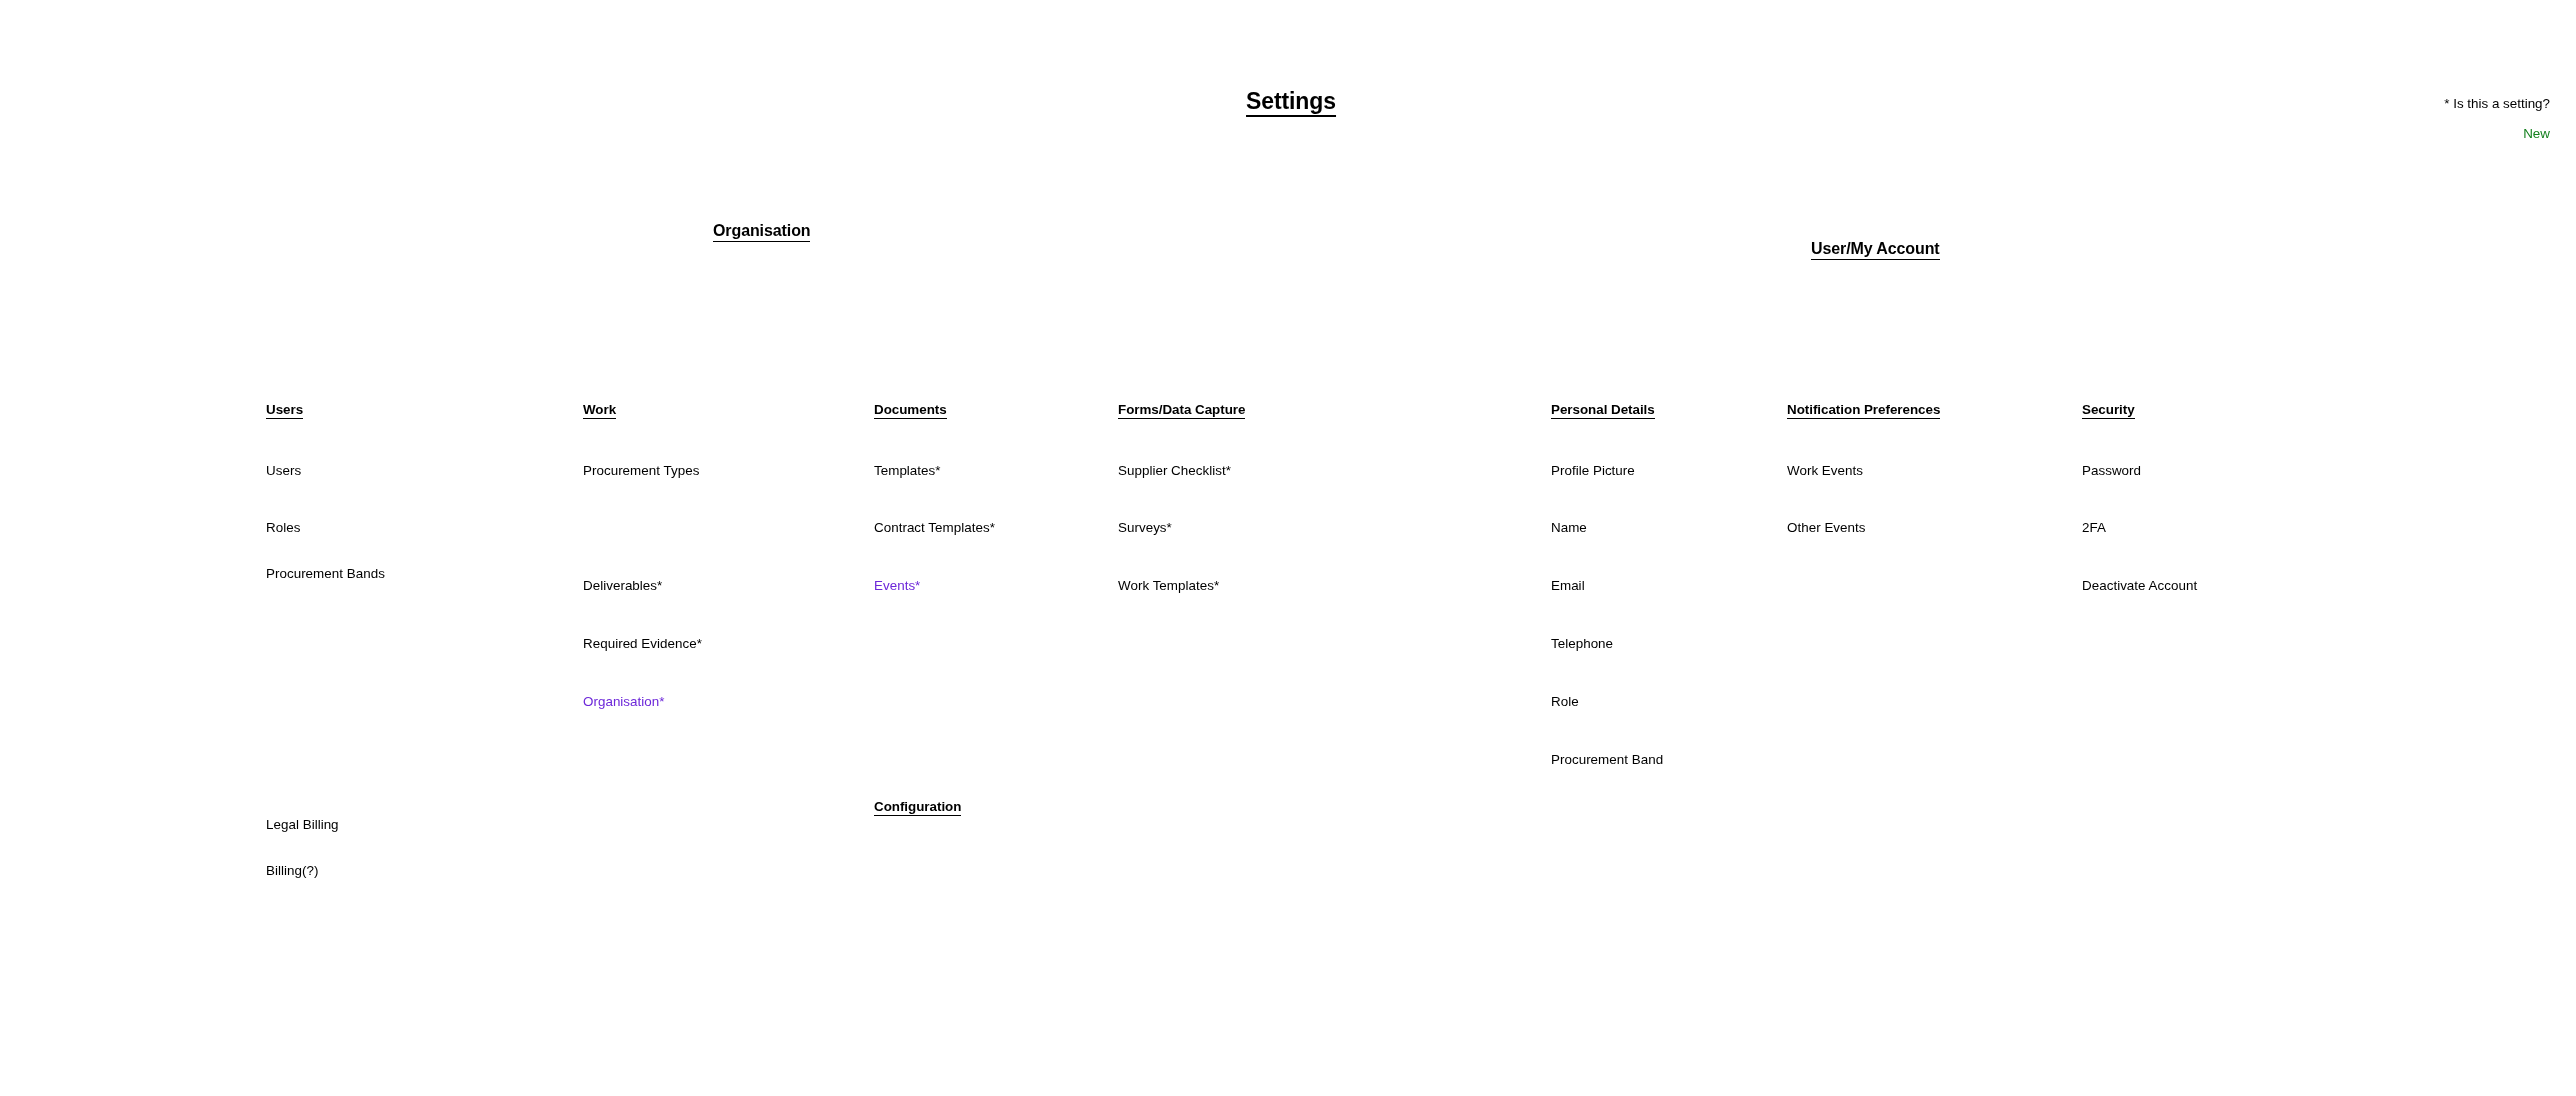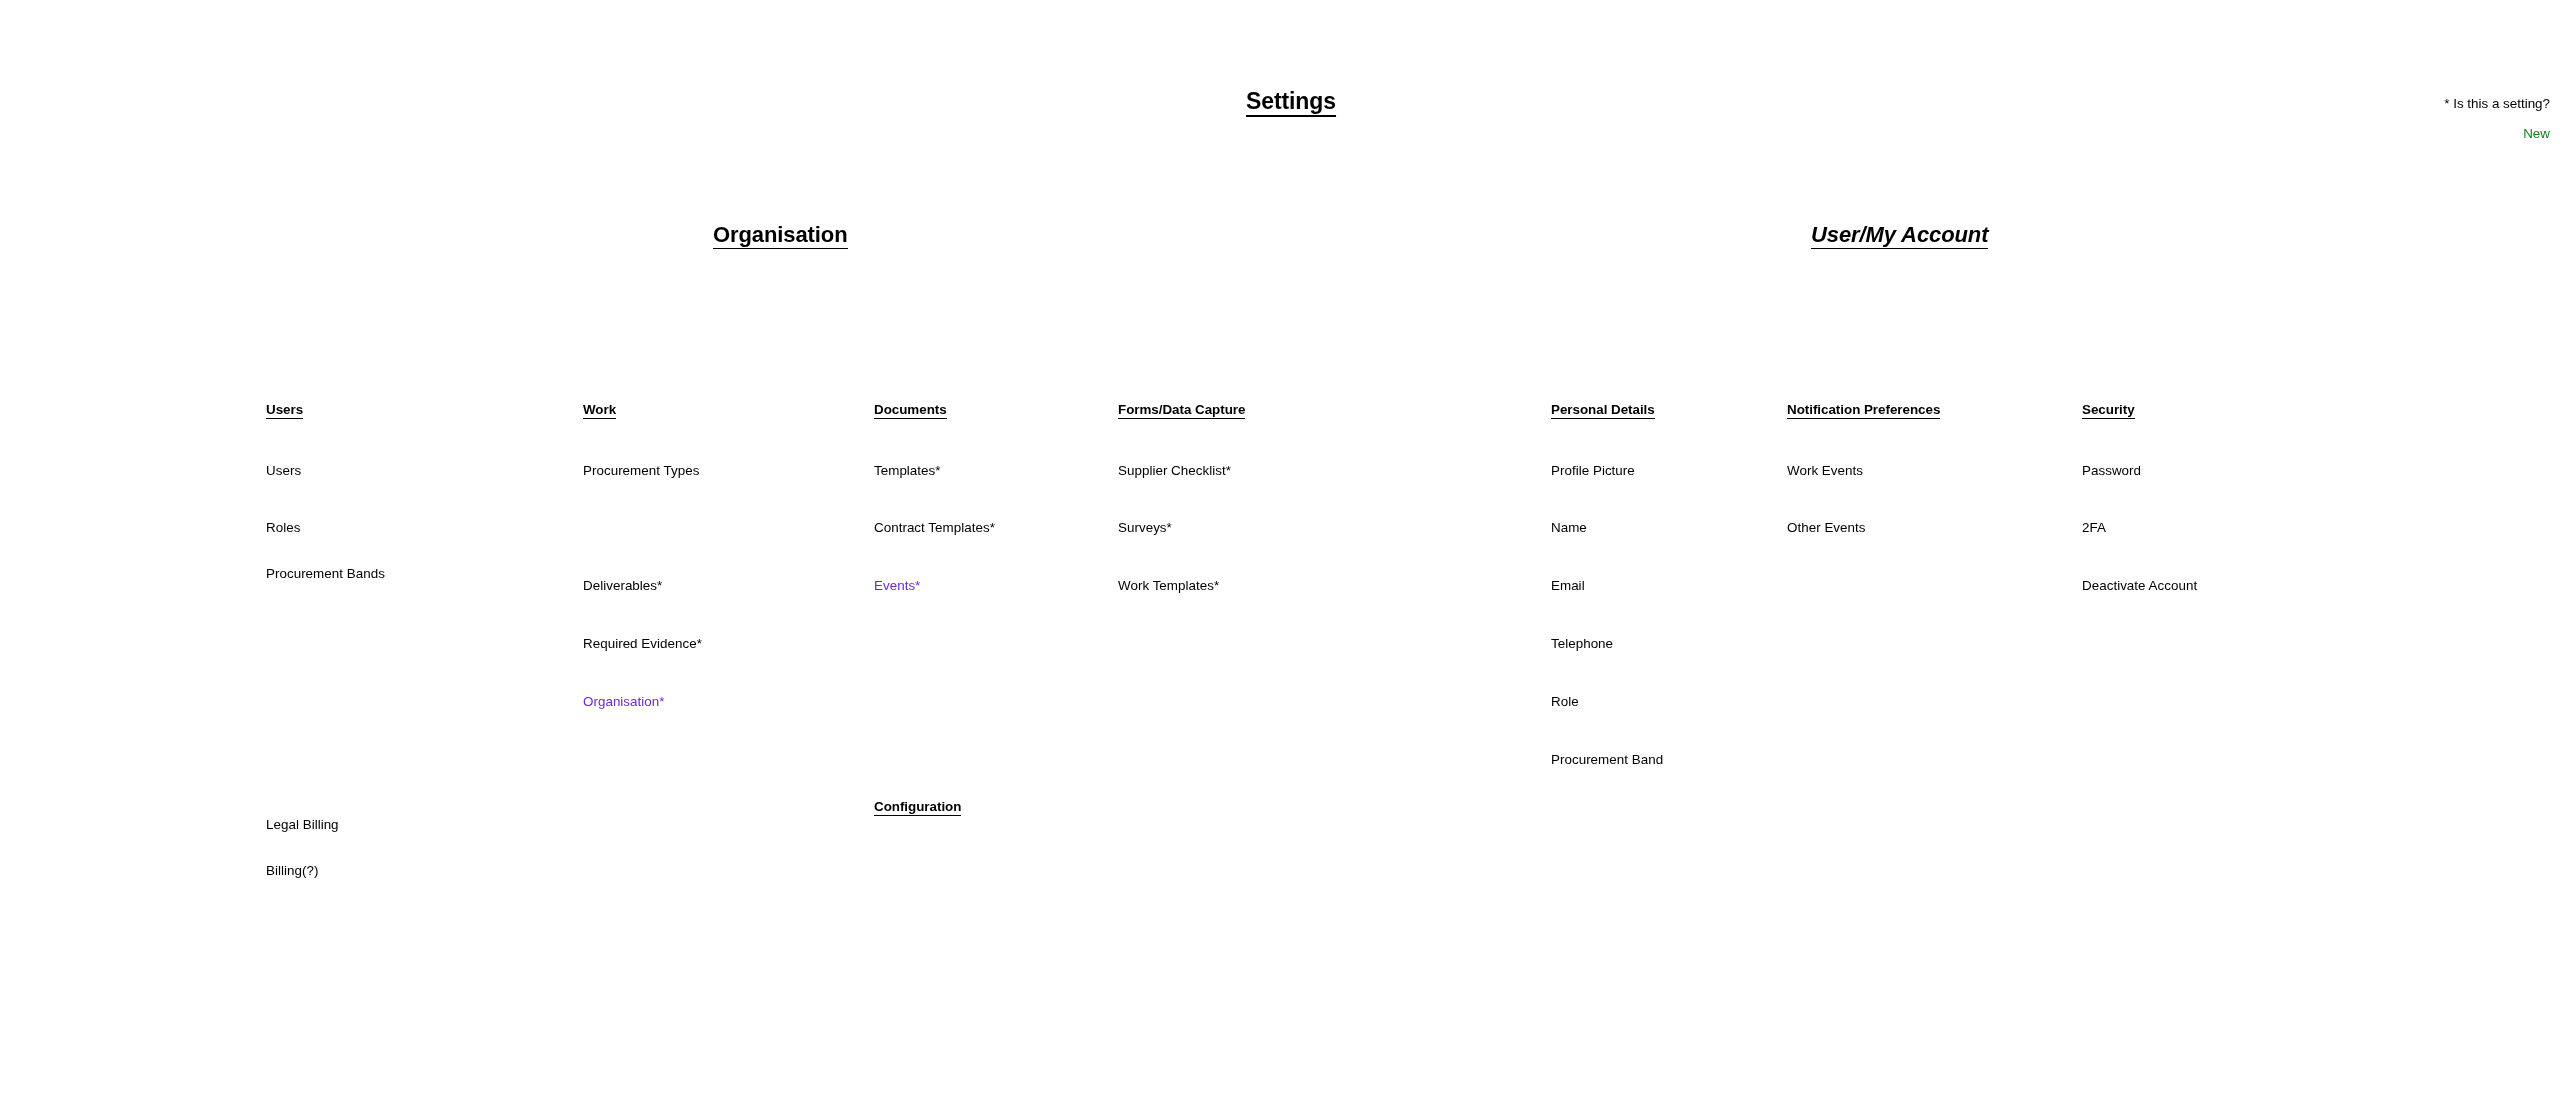"Organisation" .section-header { font-size: 22px -> 16px }
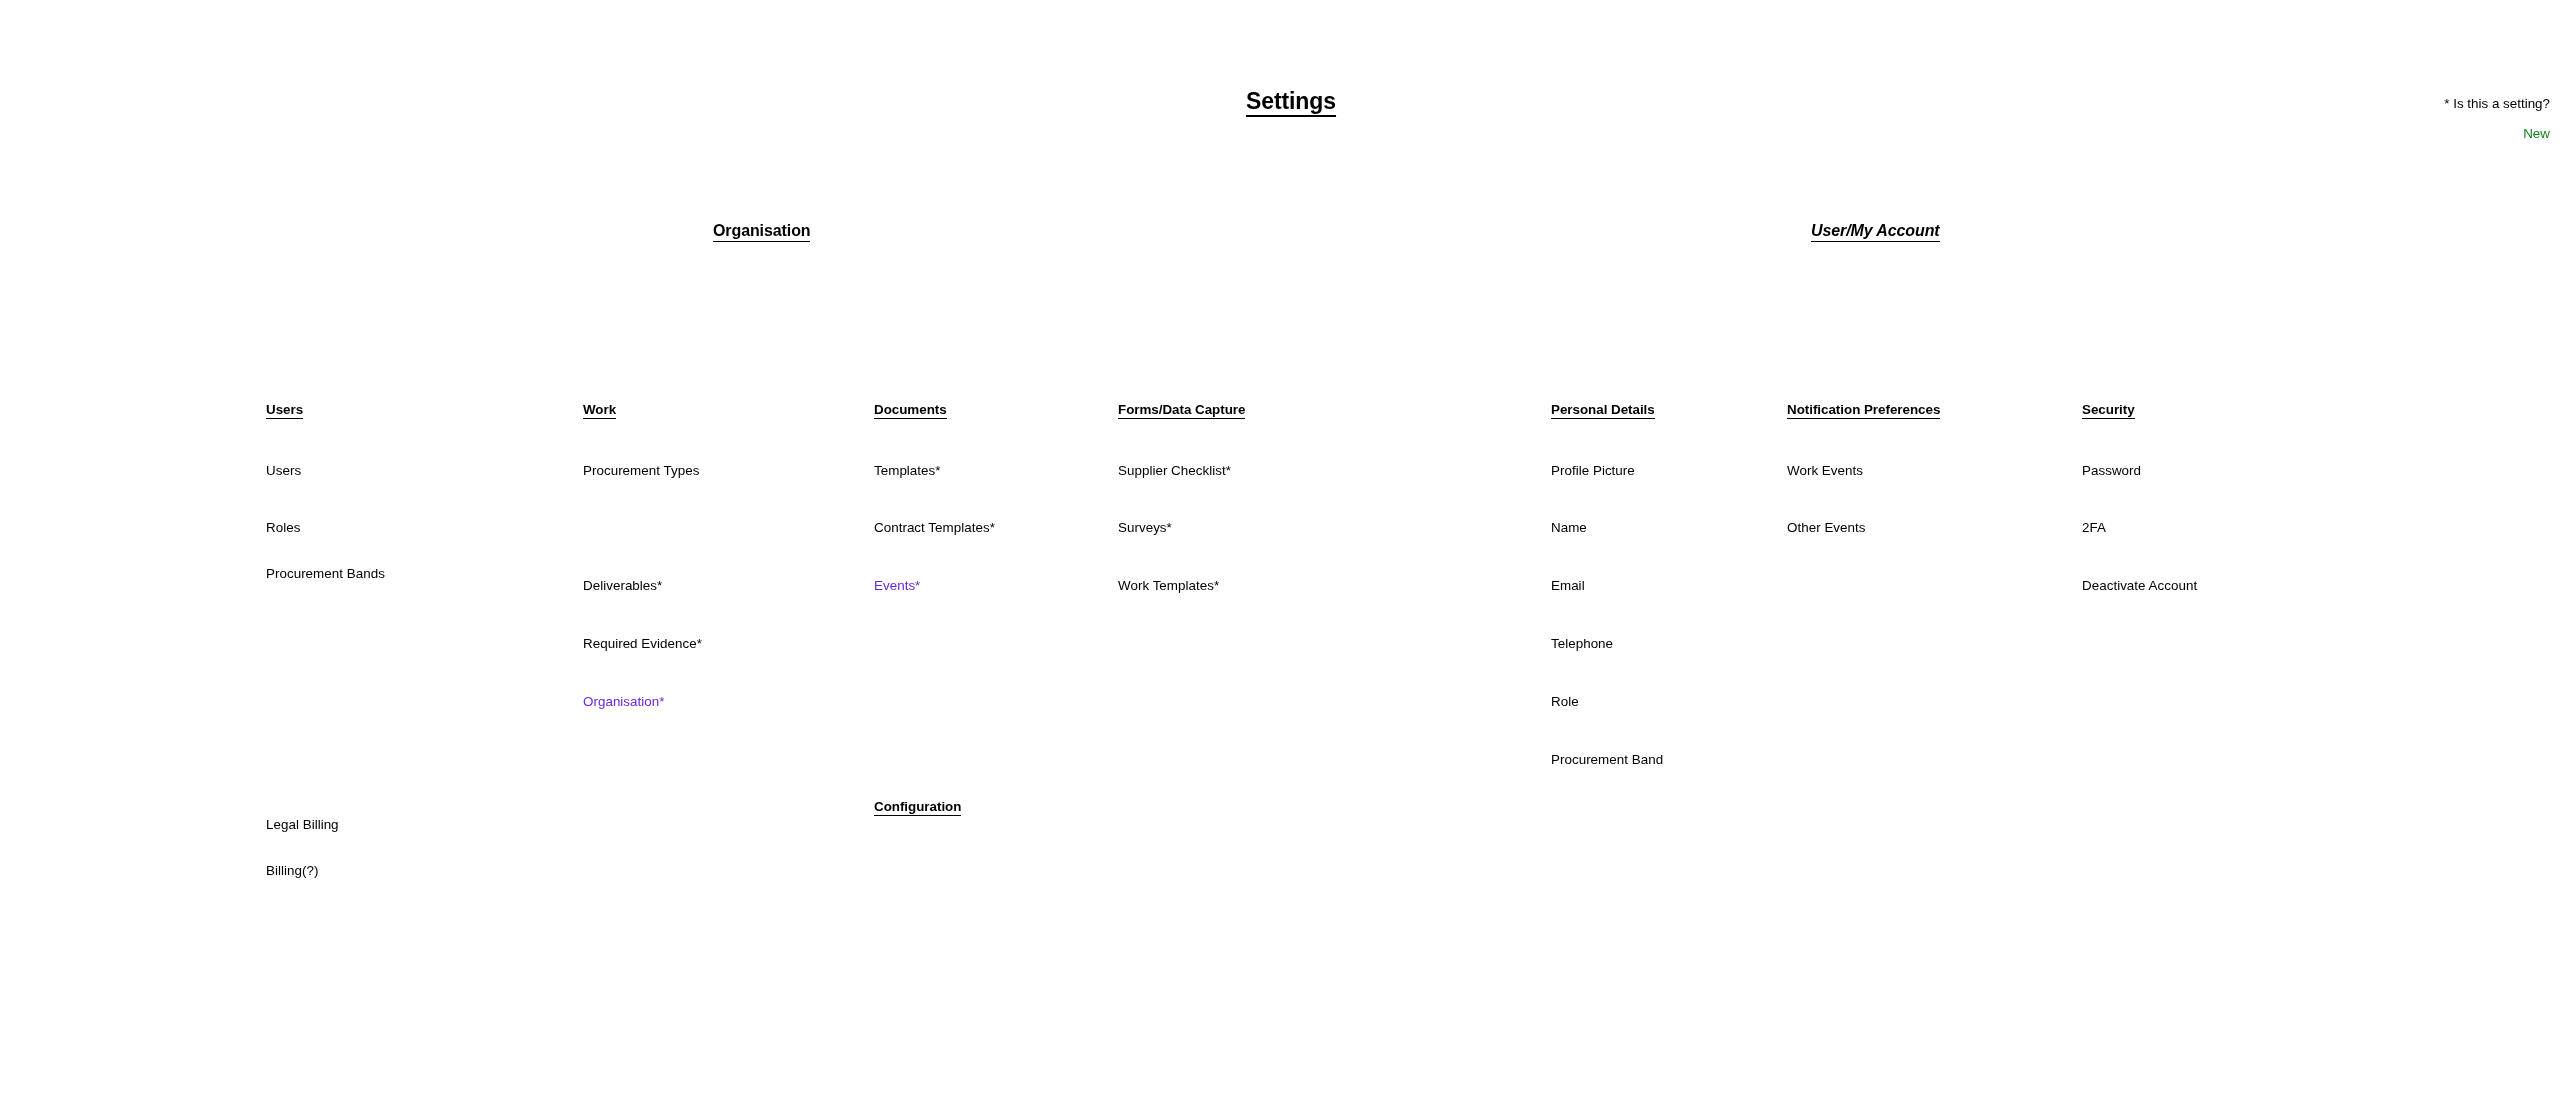"User/My Account" div.abs { font-style: italic -> none; top: 223px -> 241px }
